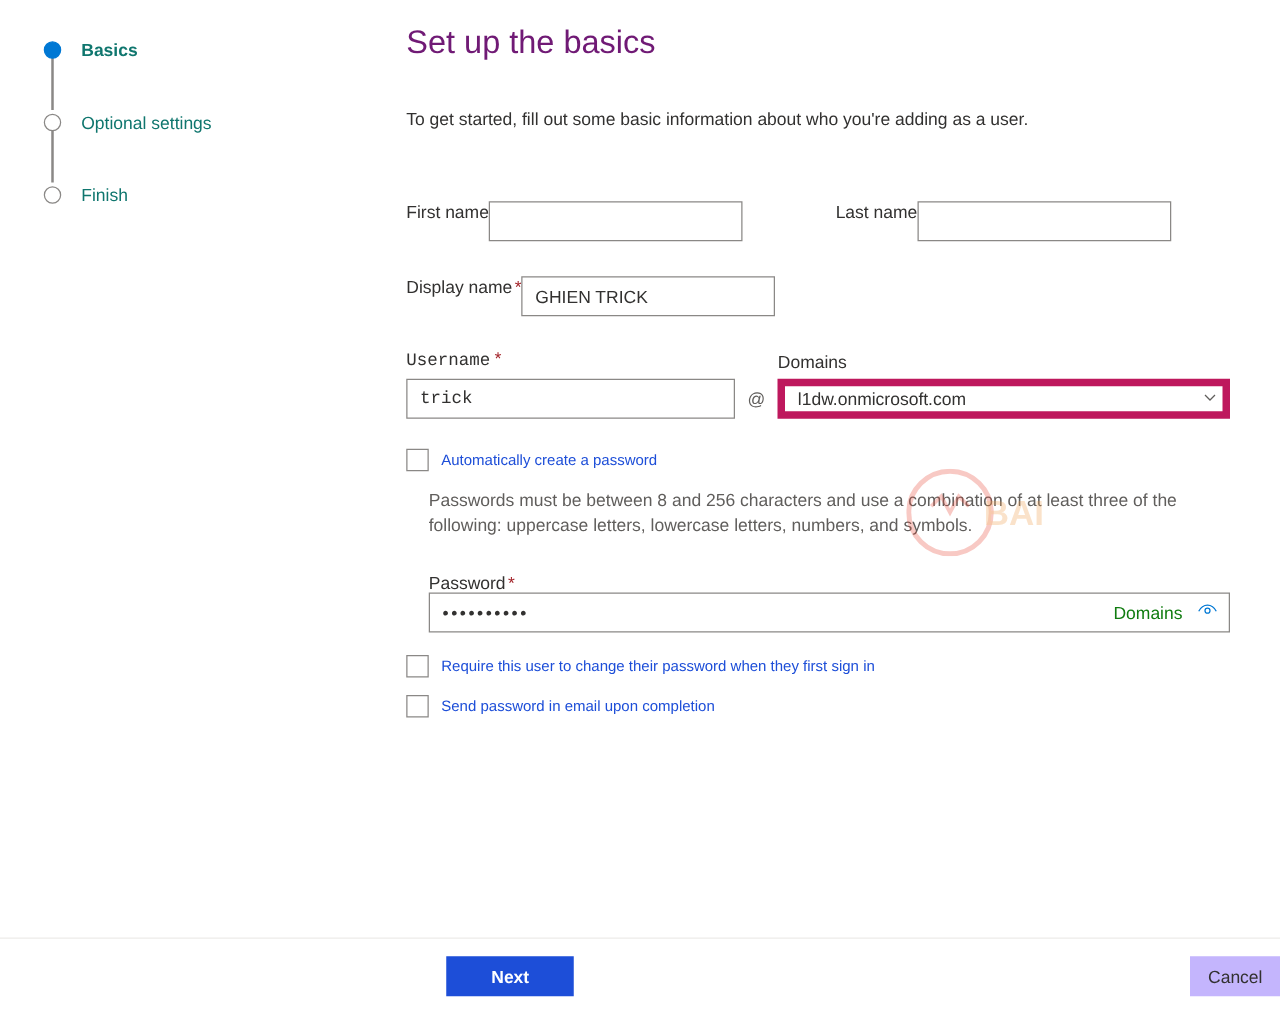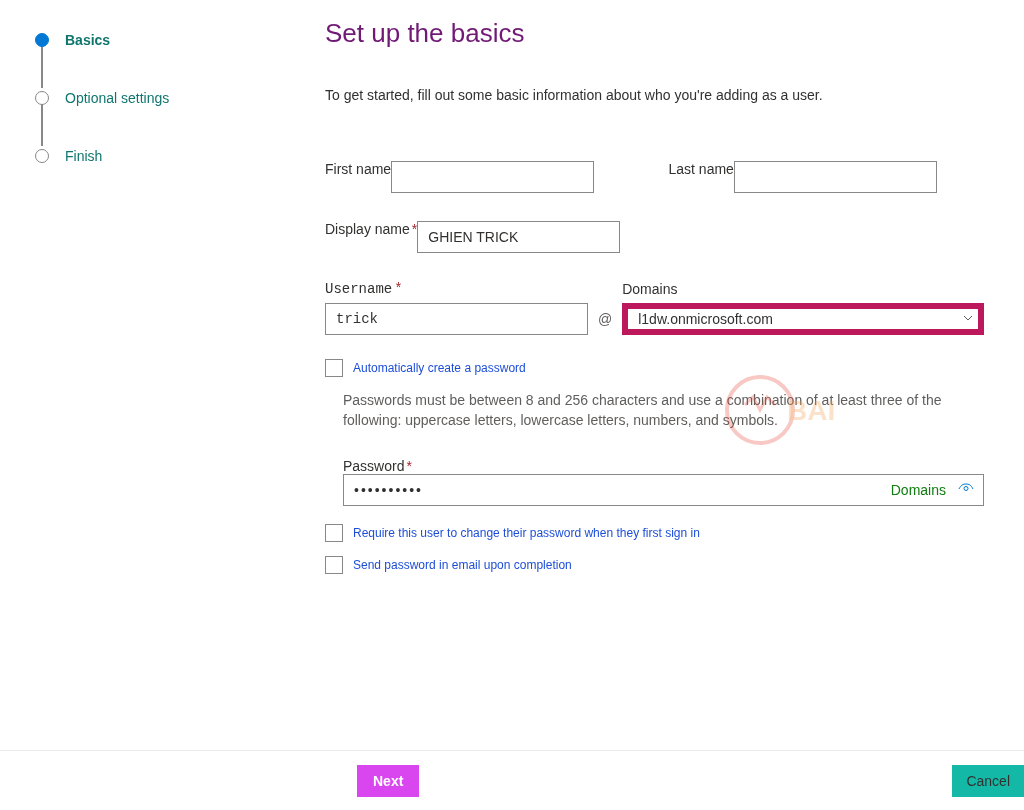"Next" .btn-primary { background: #d946ef -> #1d4ed8; padding: 0 16px -> 0 36px }
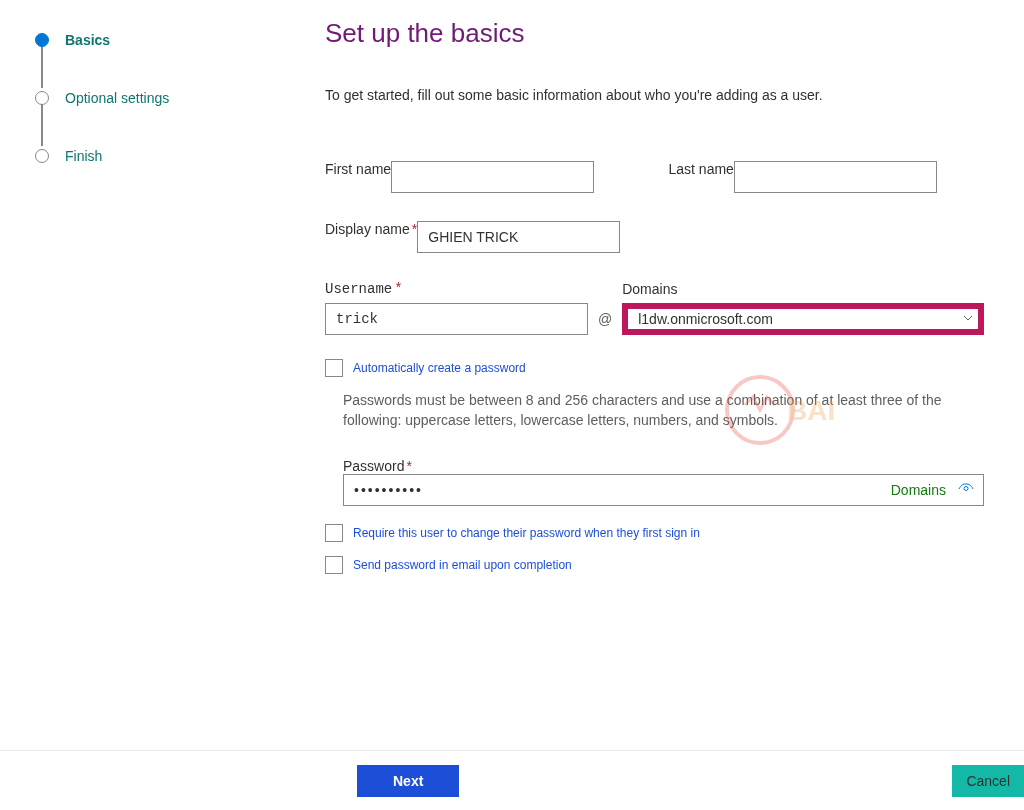"Cancel" .btn-secondary { background: #14b8a6 -> #c4b5fd }
